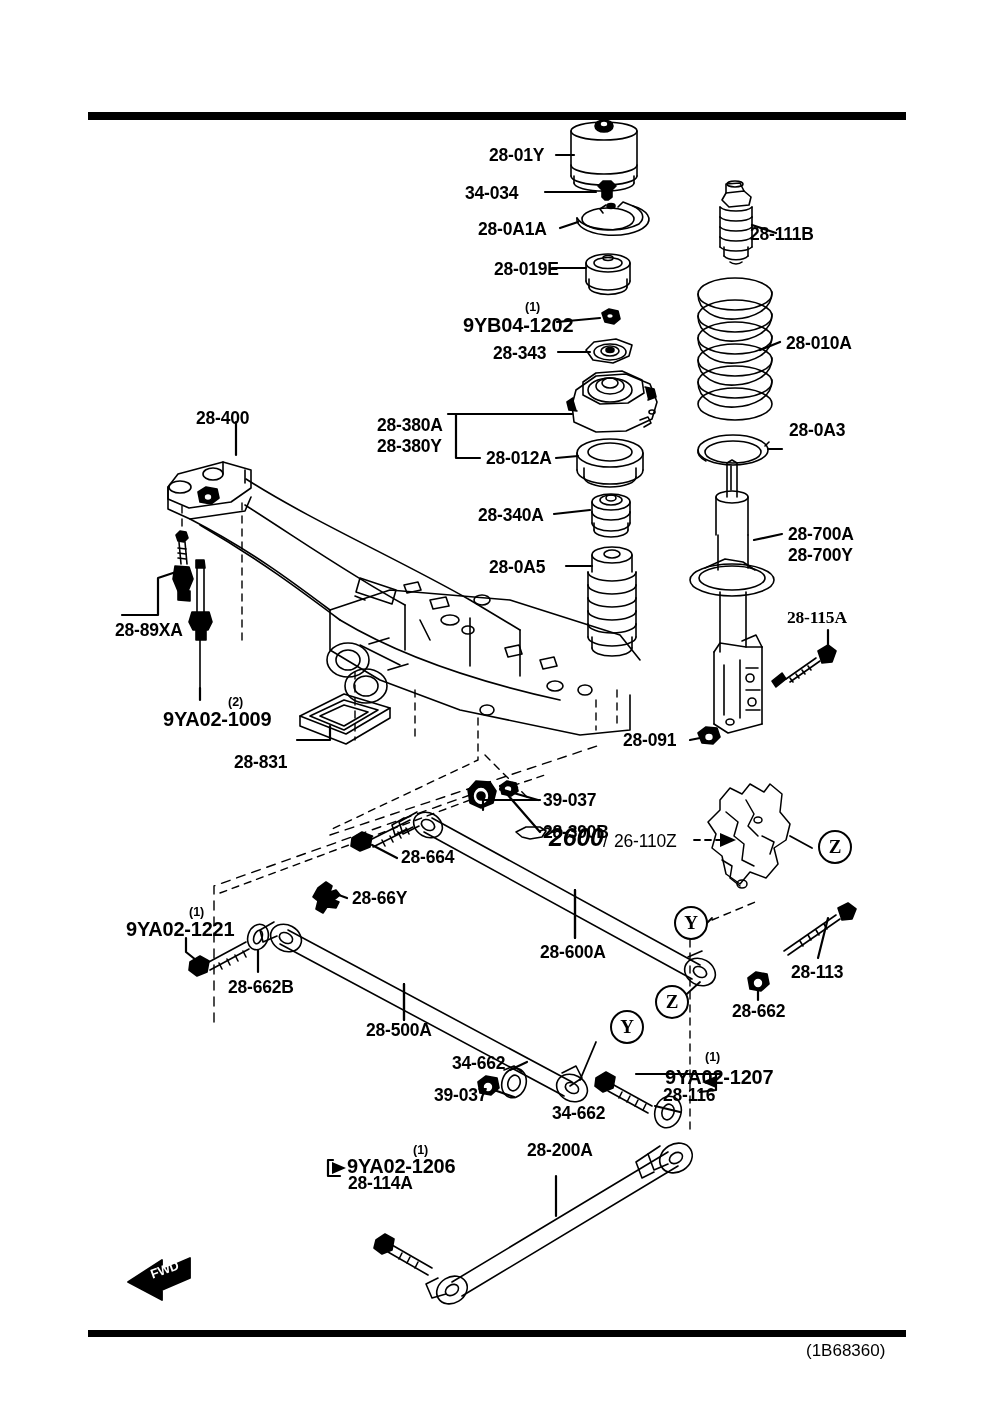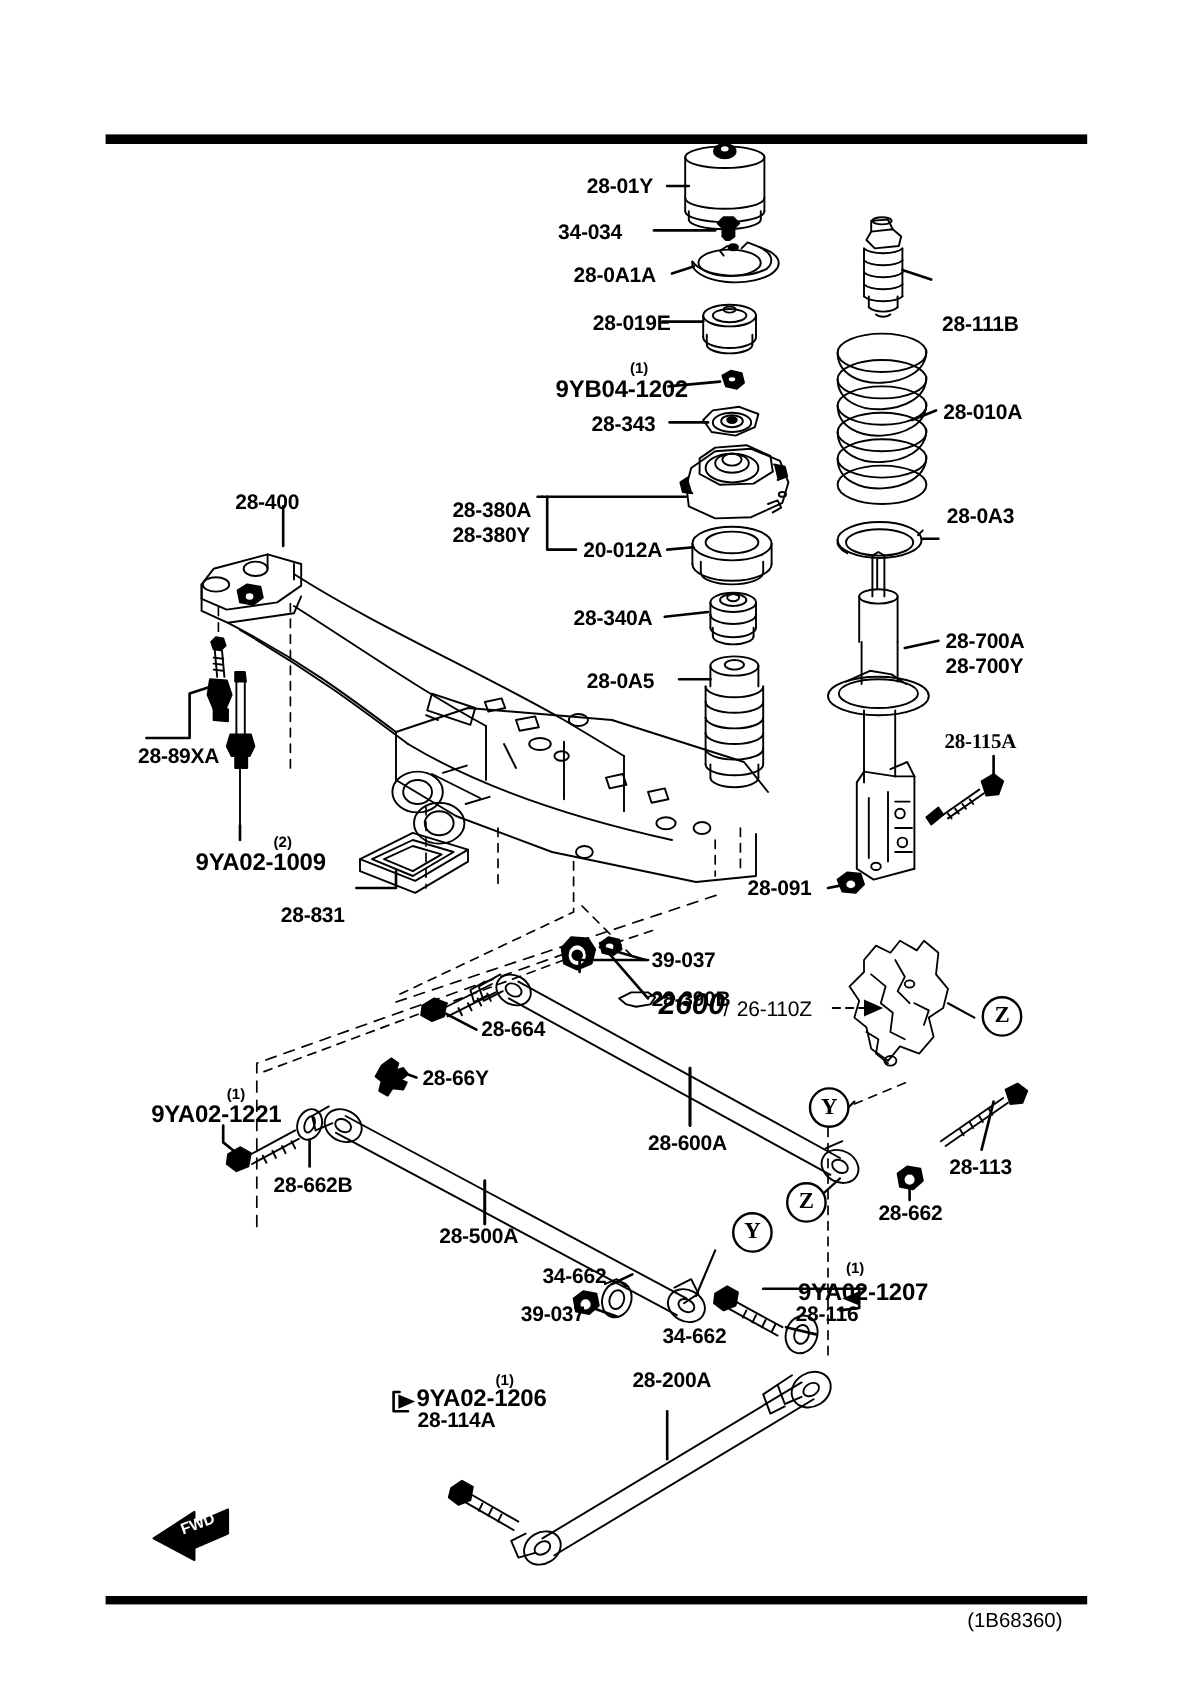"28-111B" div.lbl { left: 785px -> 750px; margin-top: 36px -> none }
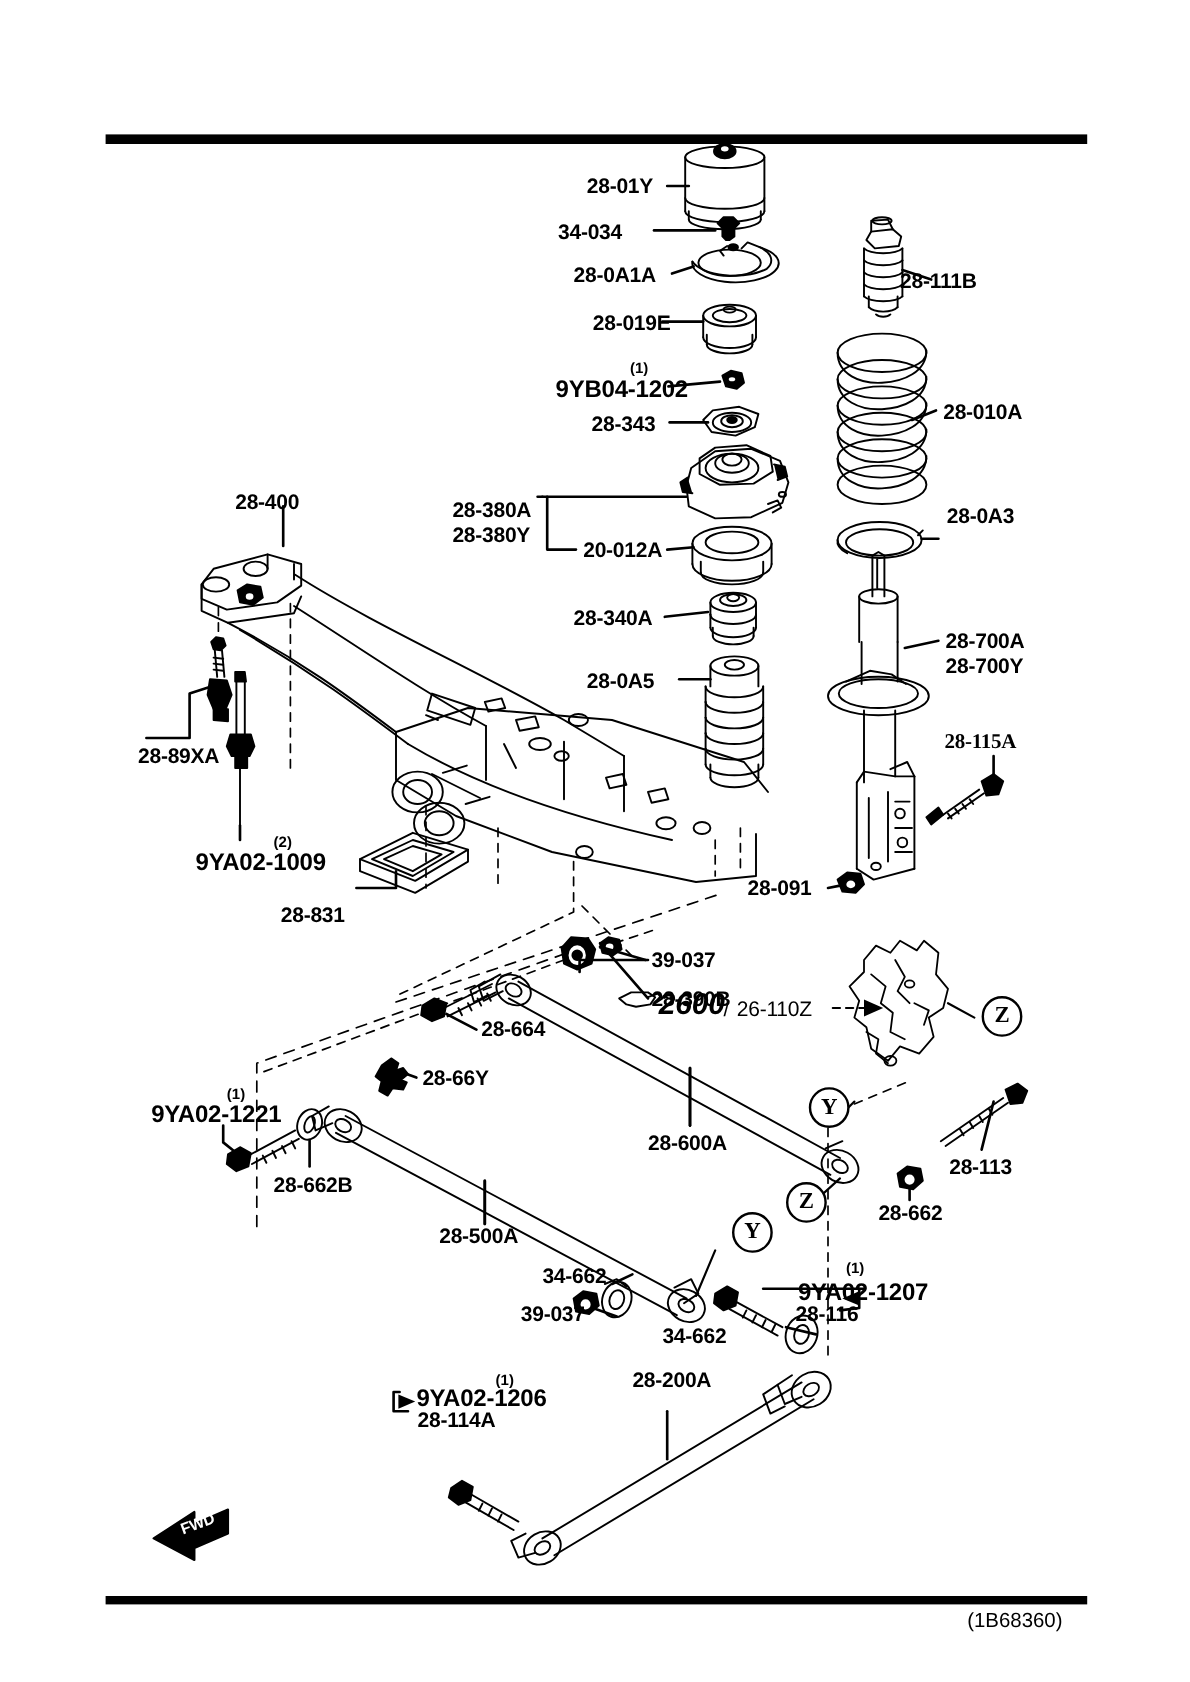"20-012A" div.lbl { text: 20-012A -> 28-012A }
